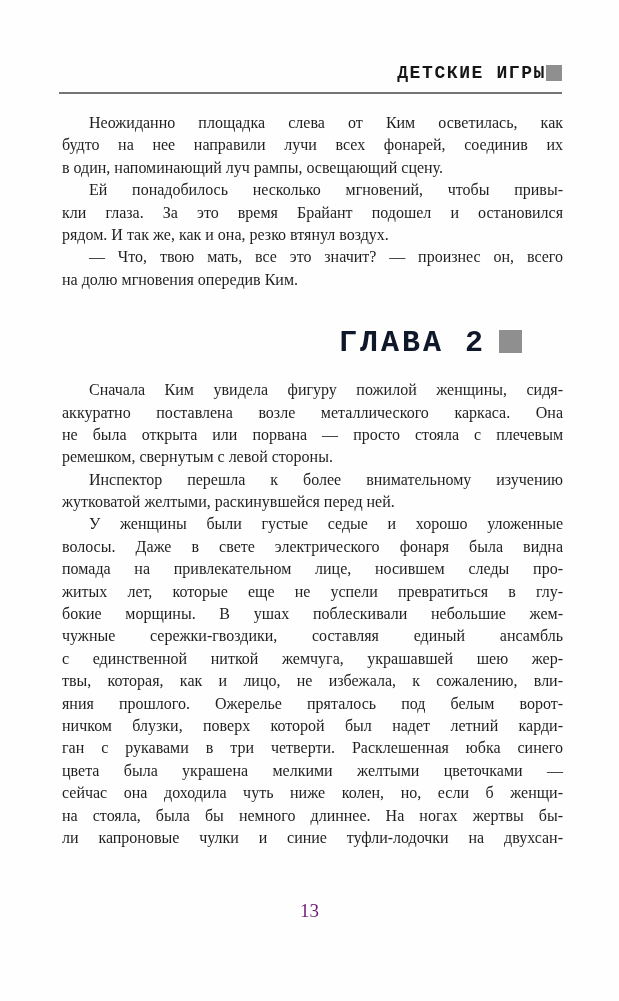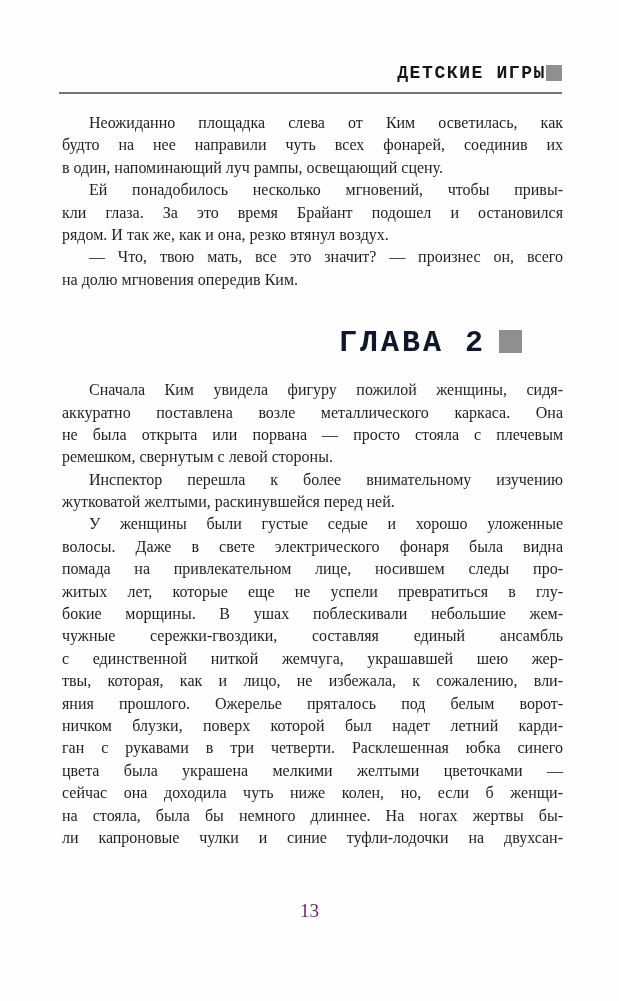"будто на нее направили чуть" div.line { text: чуть -> лучи }
